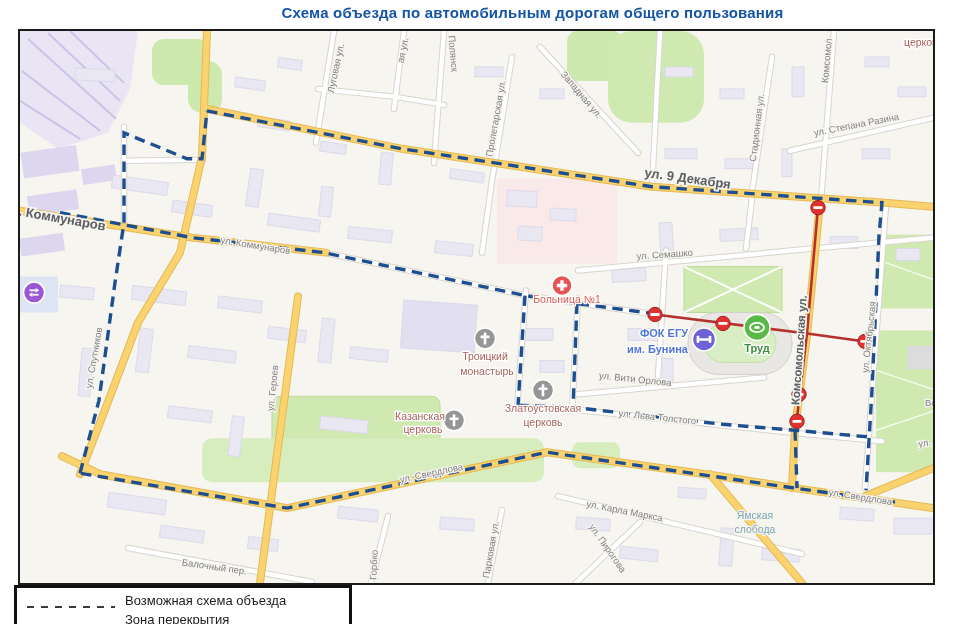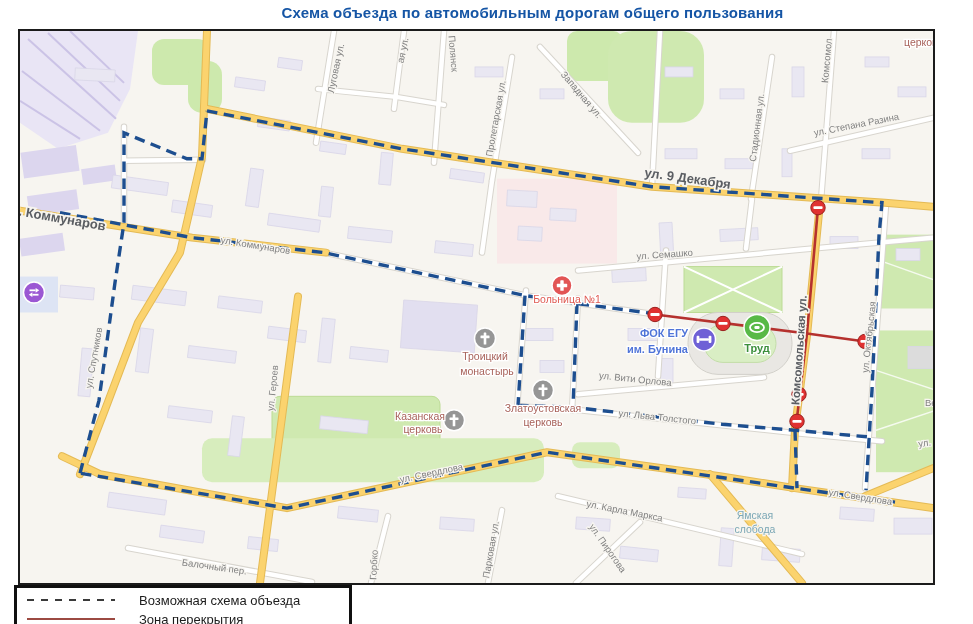"Возможная схема объезда" .legend-row { align-items: center -> flex-end; gap: 24px -> 10px }
